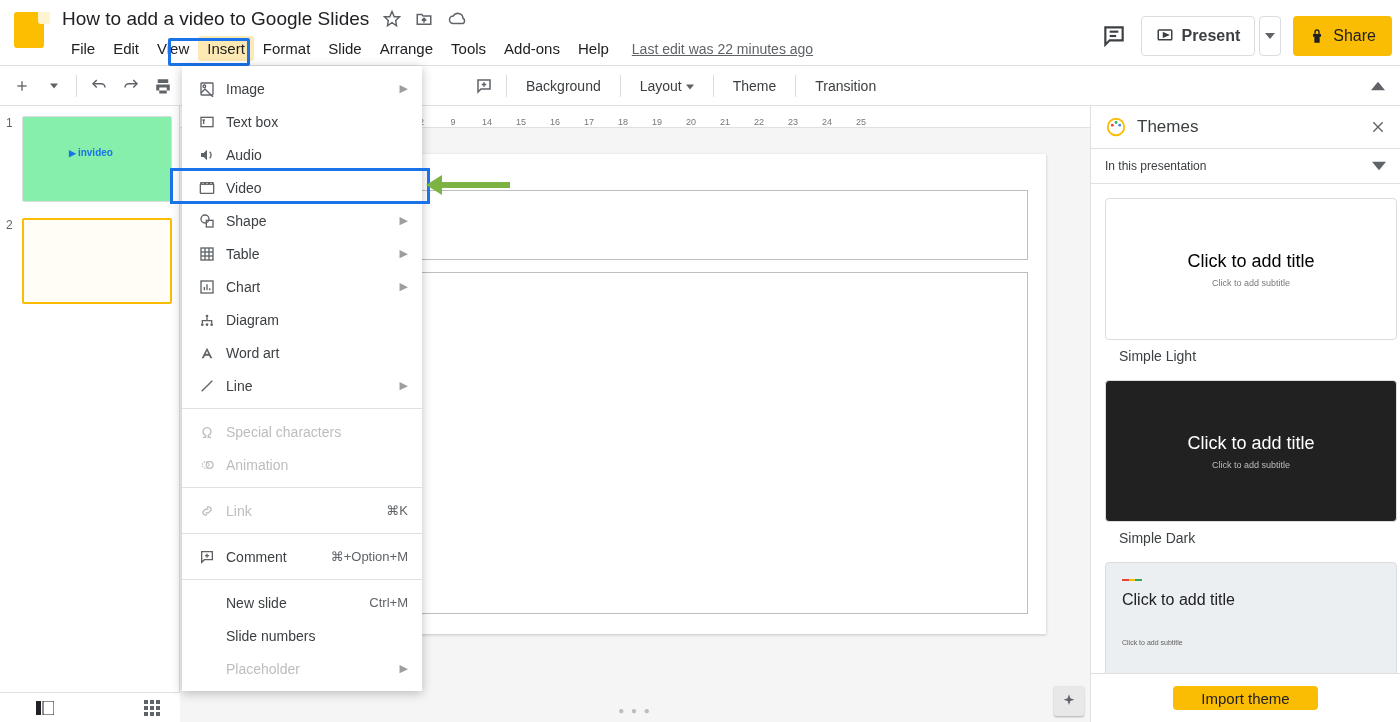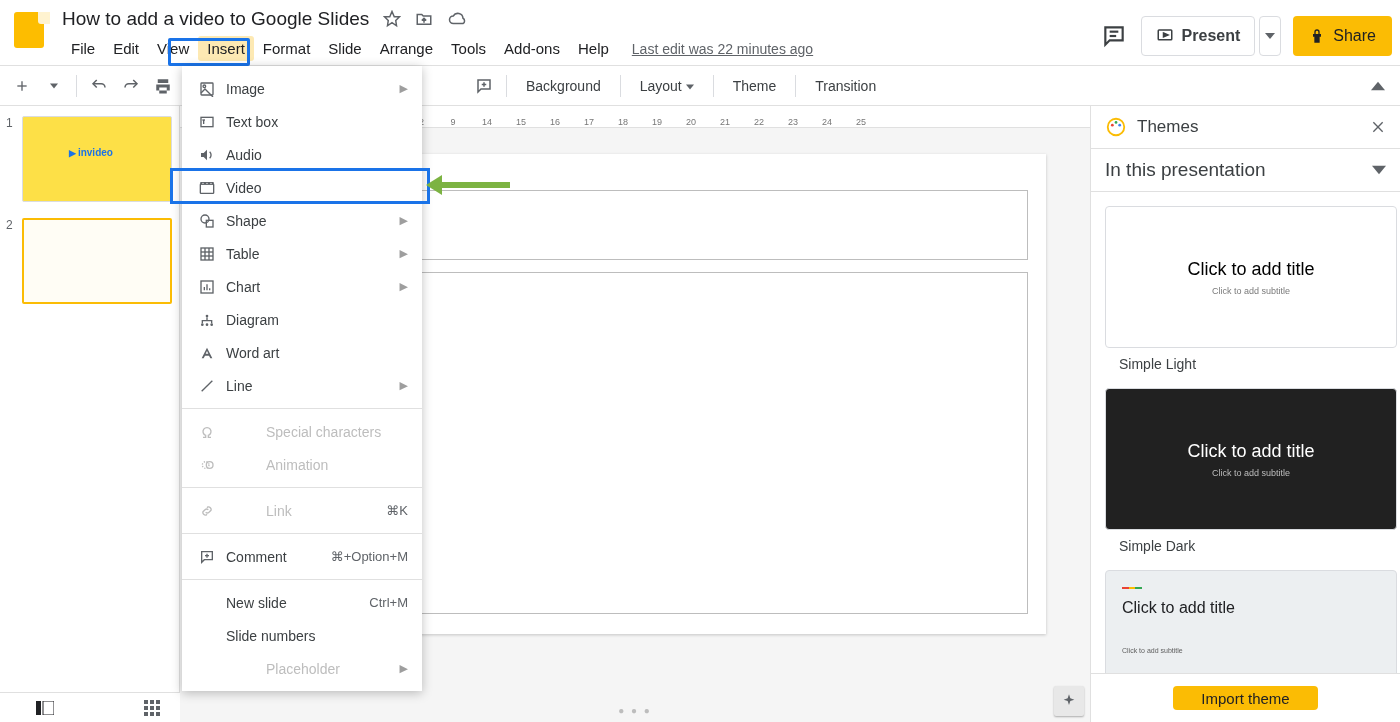"invideo" .thumb { background: #fde047 -> #86efac }
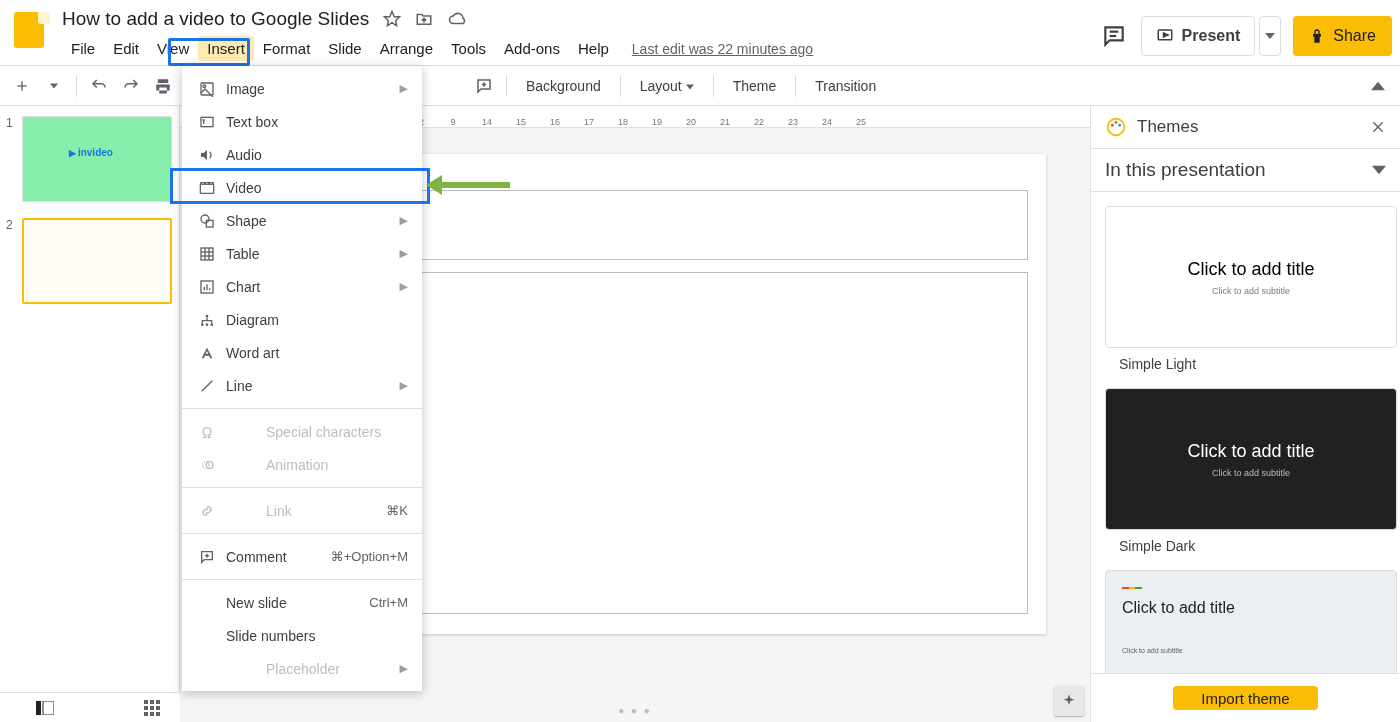"In this presentation" .in-pres { font-size: 19px -> 12px }
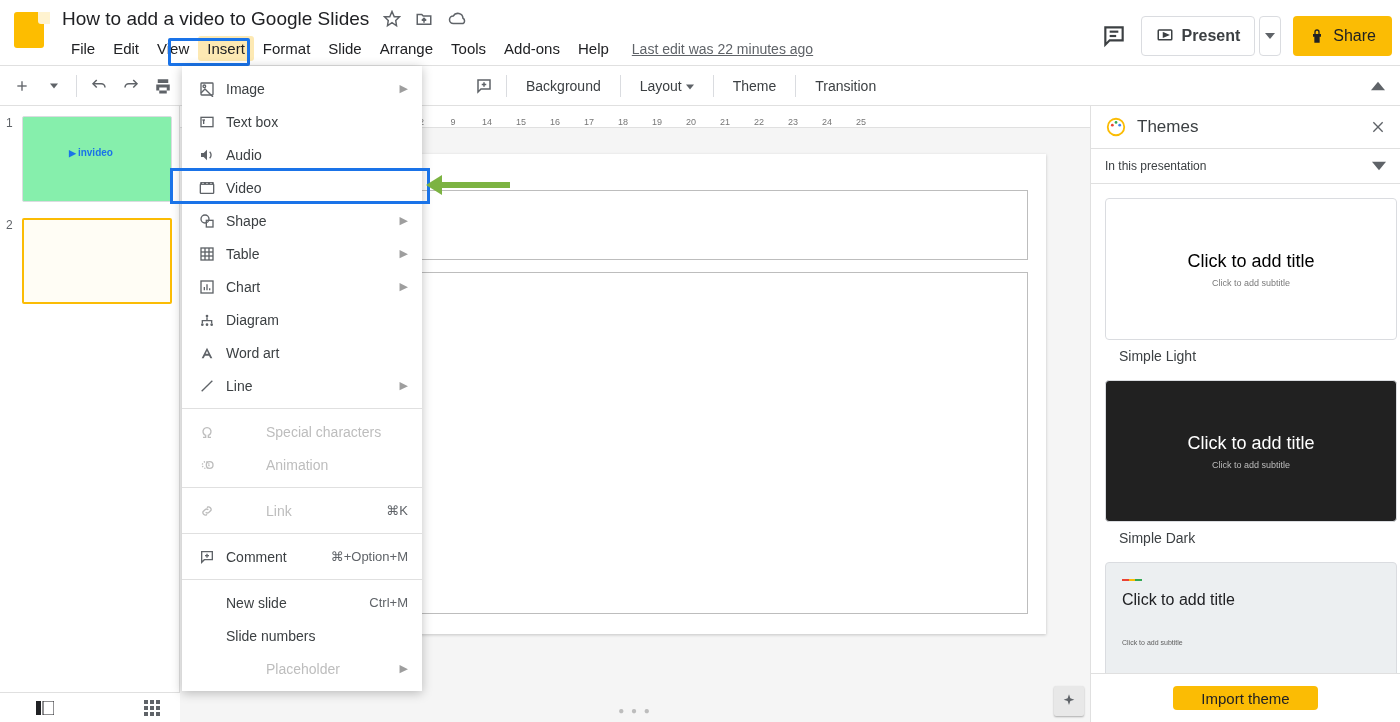"Special characters" .dd-item.disabled { gap: 40px -> none }
